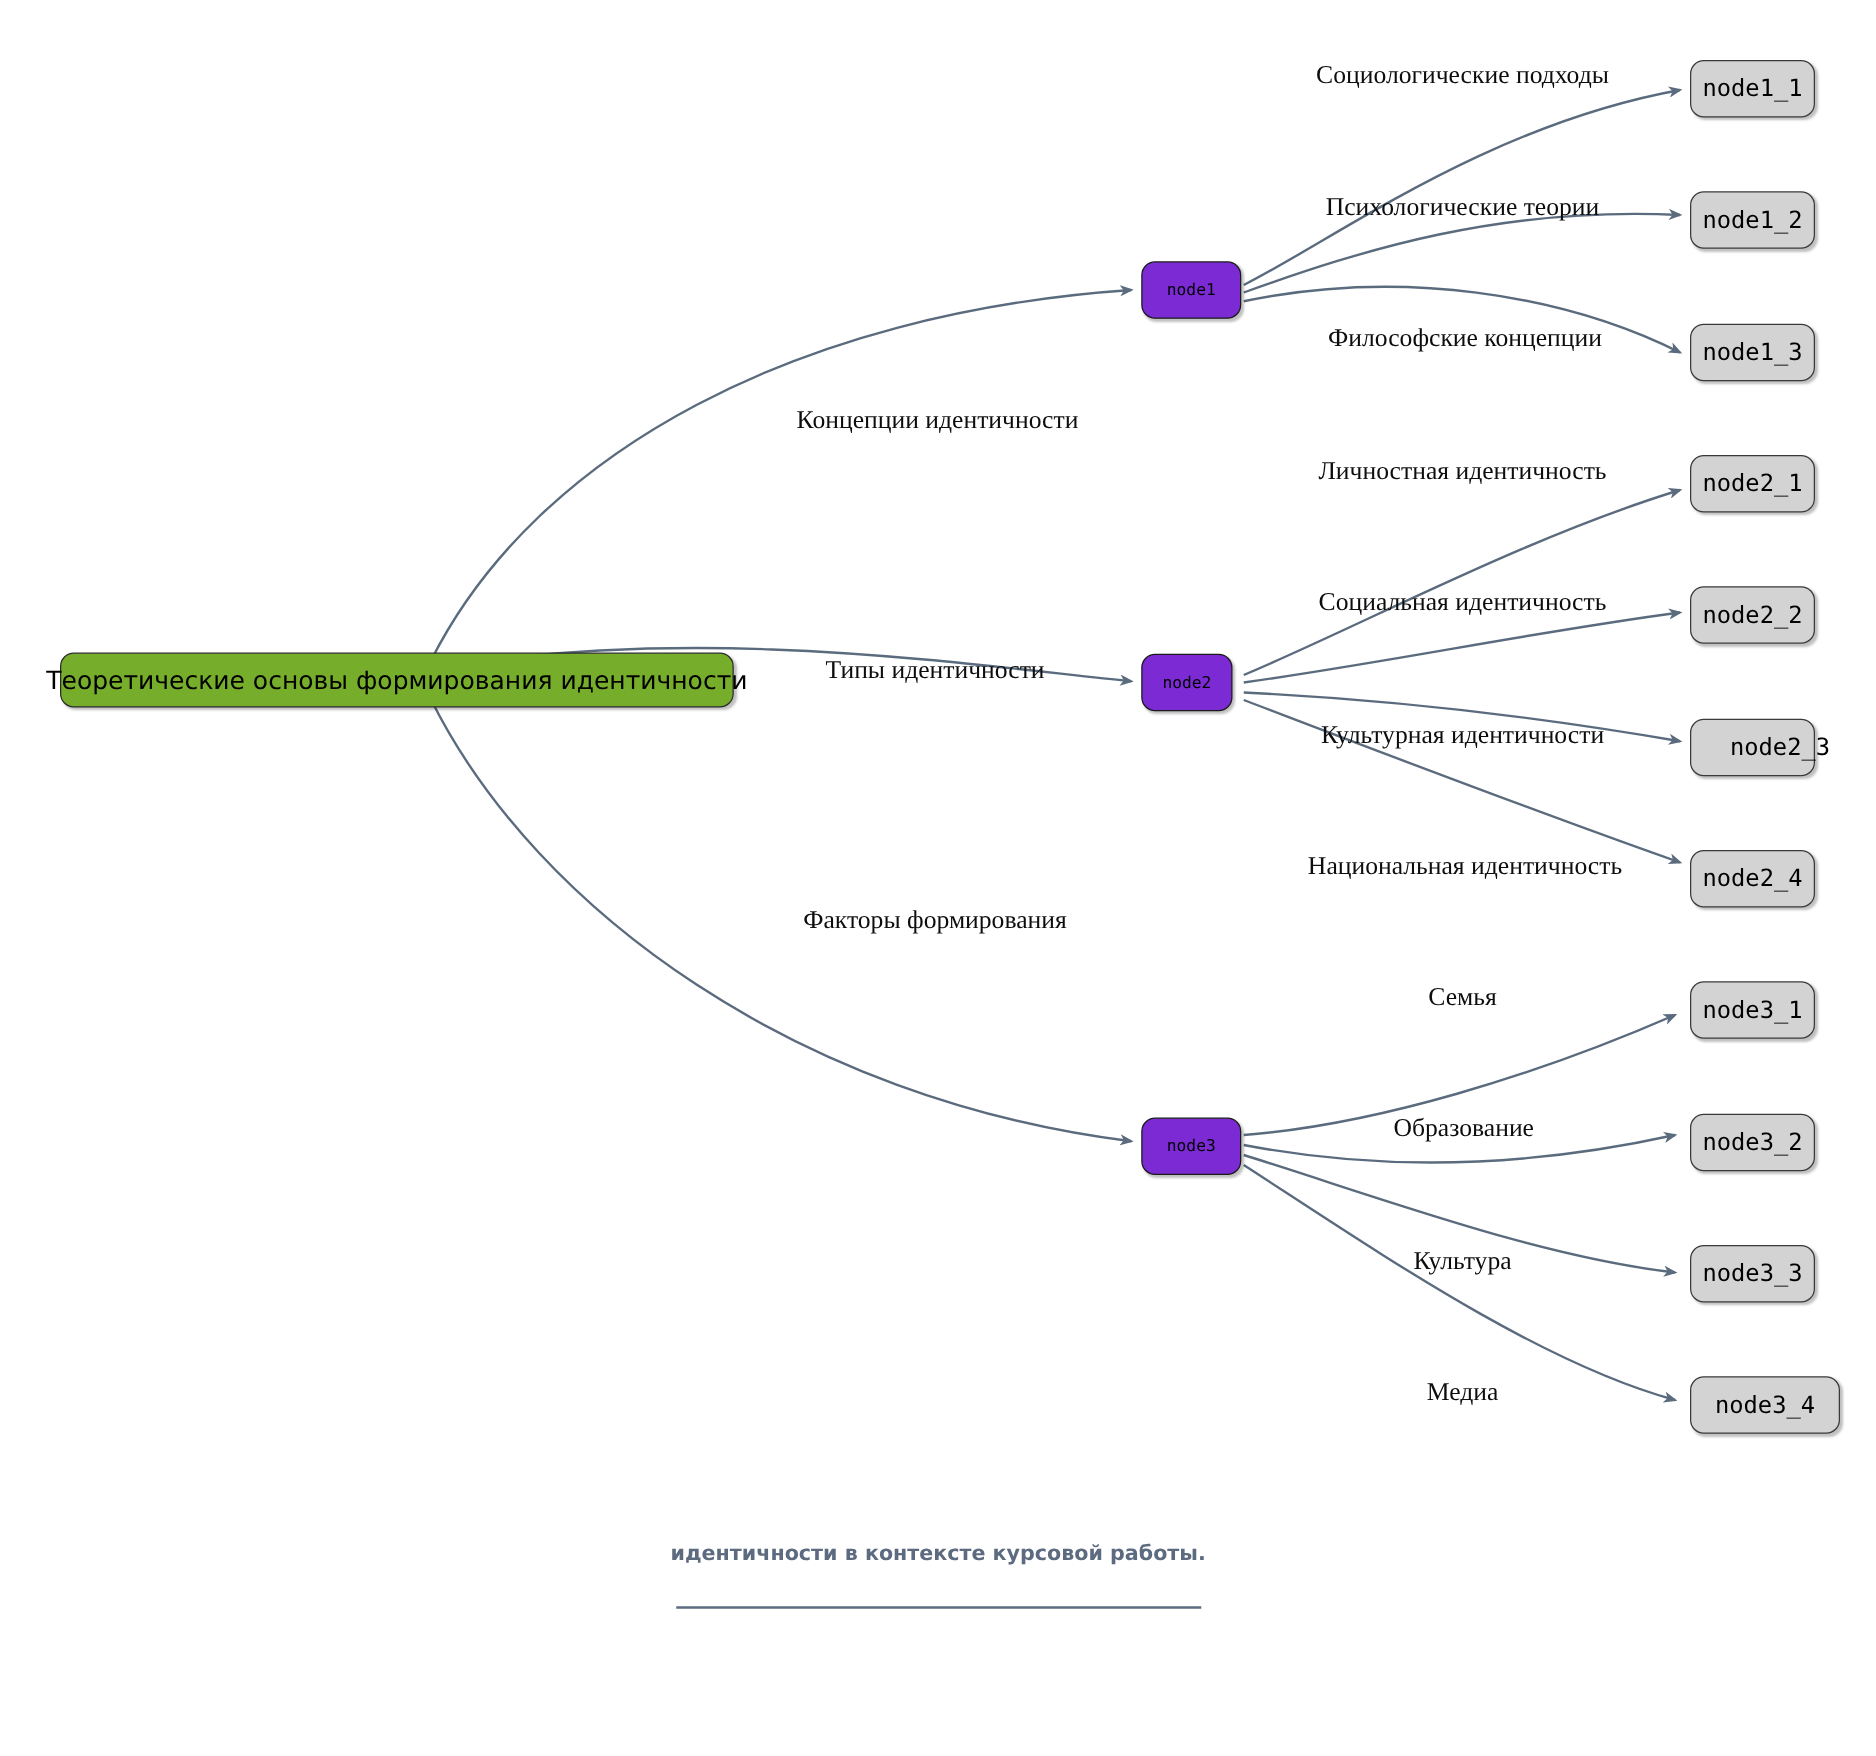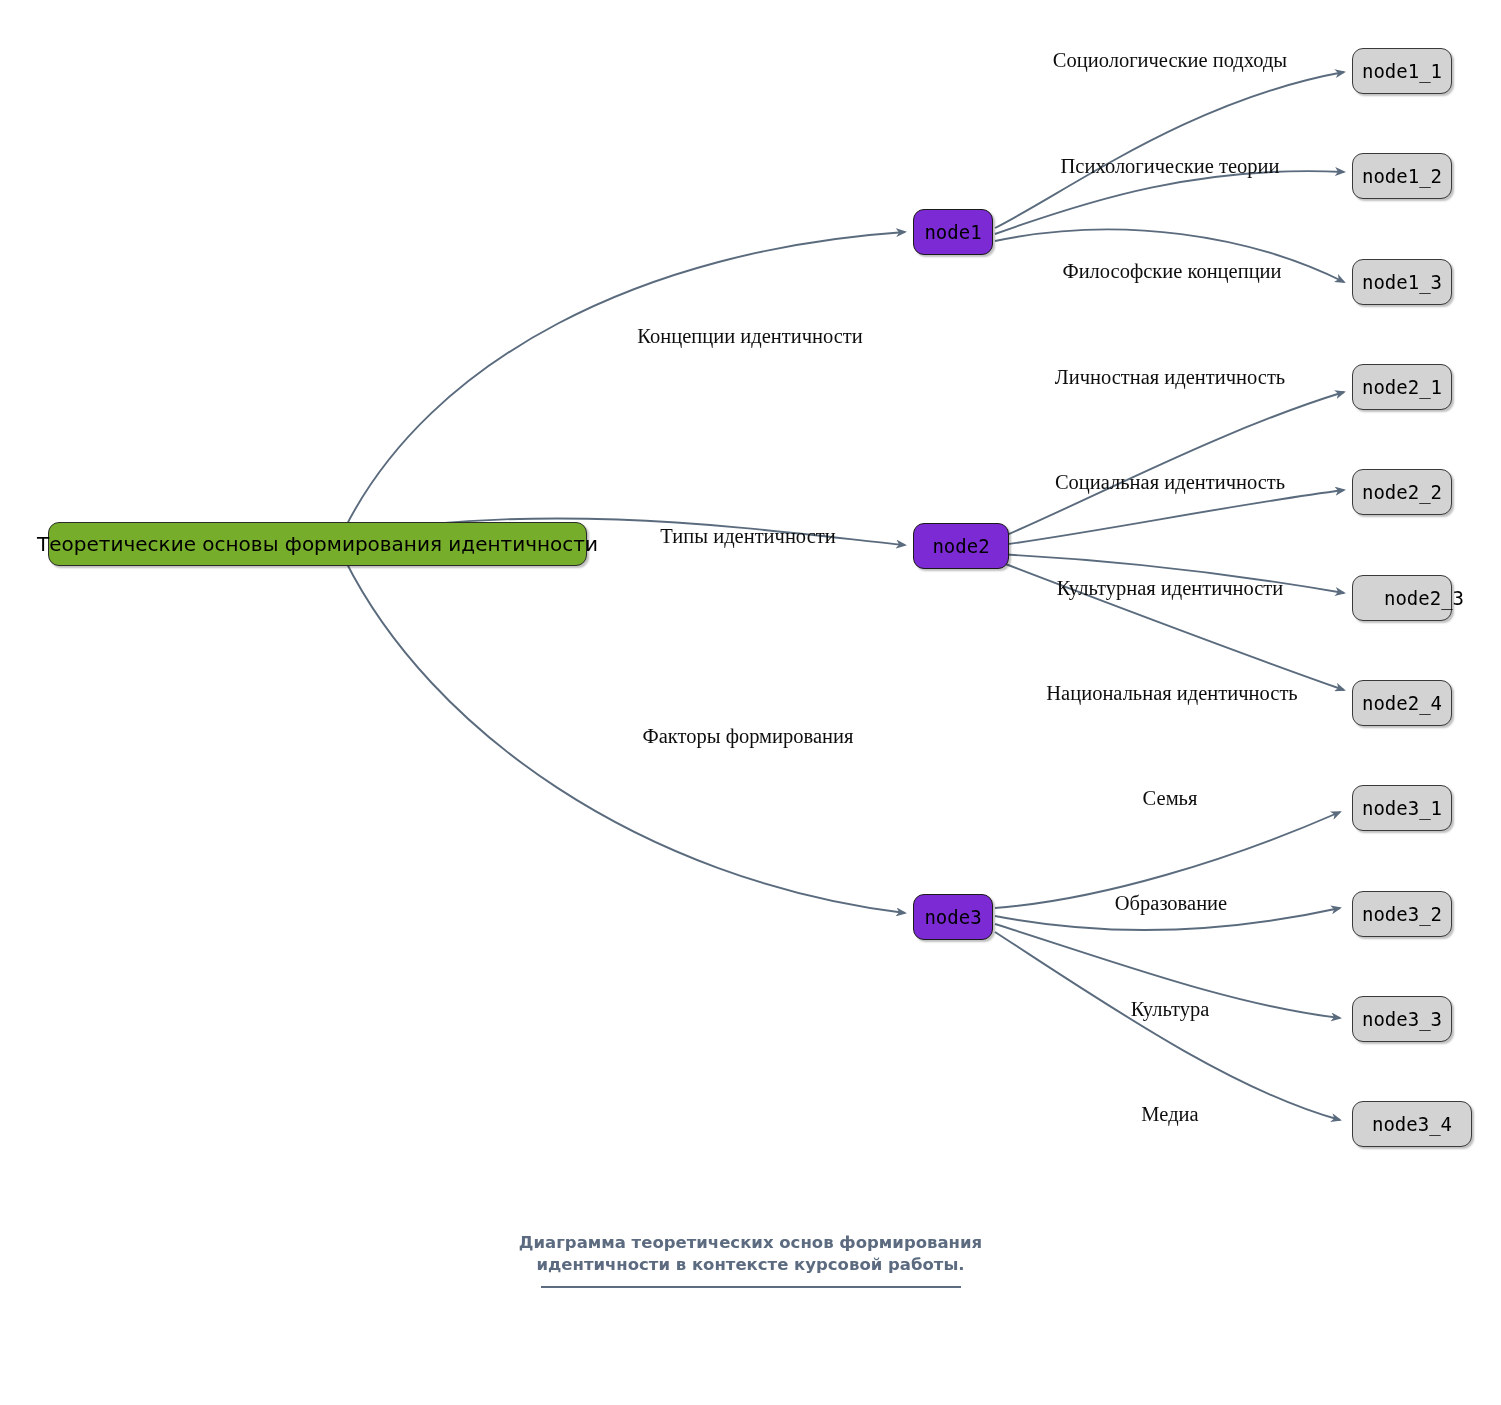"node1" .node-mid { font-size: 19px -> 13px }
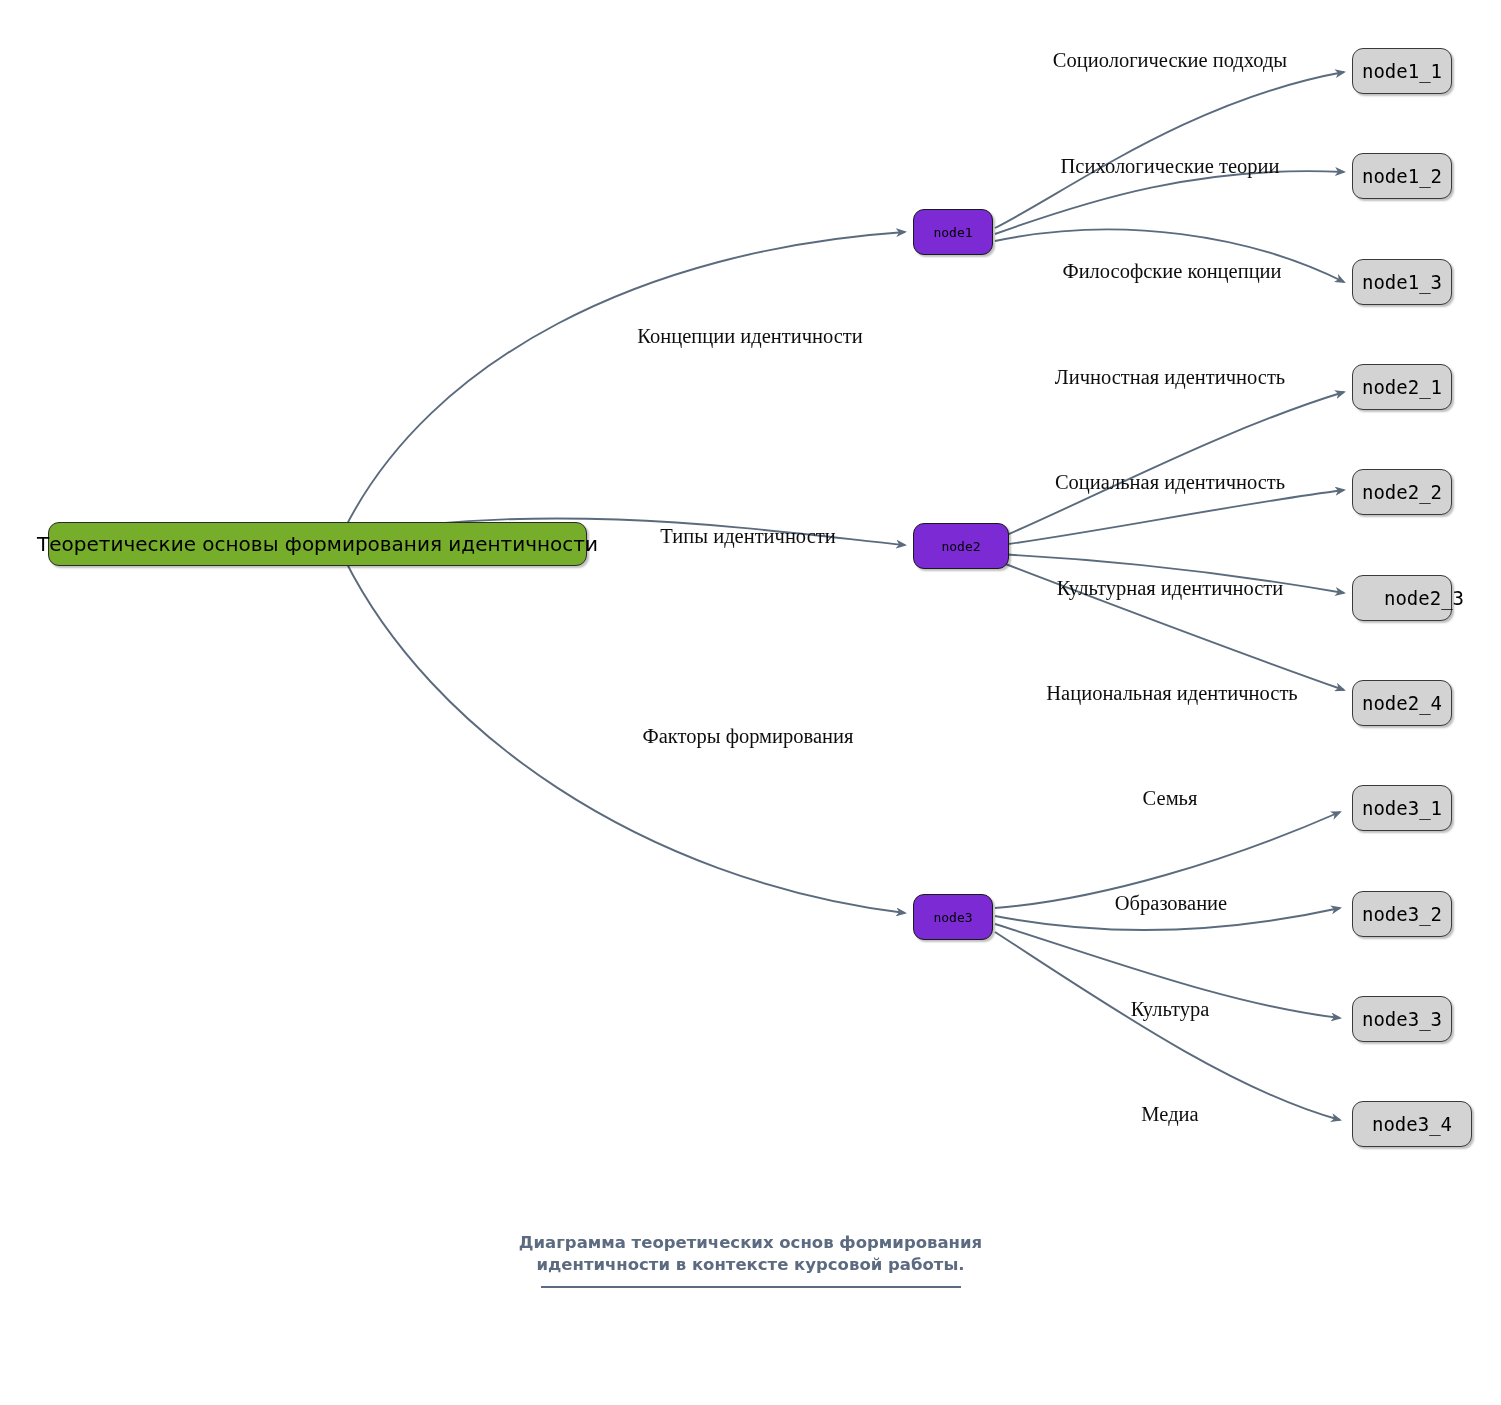"node2" div.node { width: 96px -> 73px }
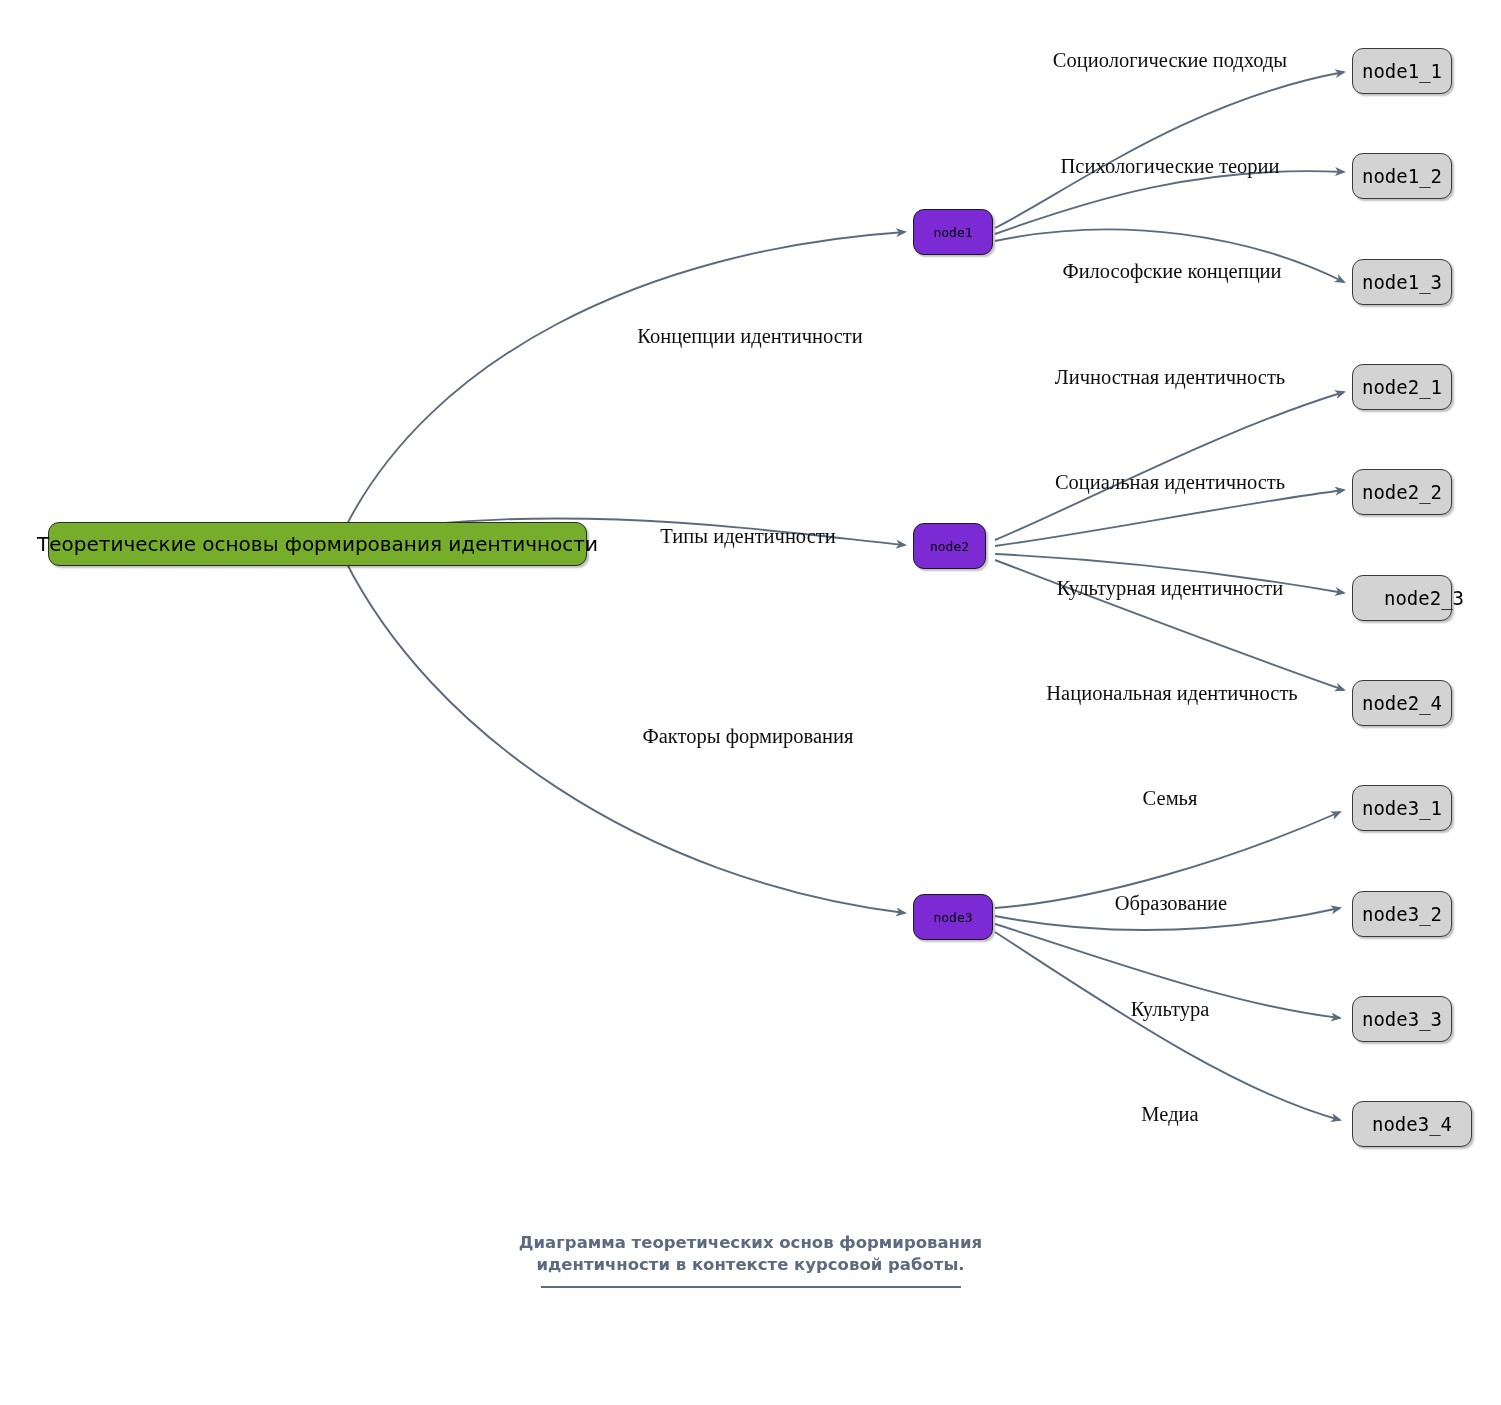"Диаграмма теоретических основ" div { html: <div>Диаграмма теоретических основ формирования</div> -> none }
